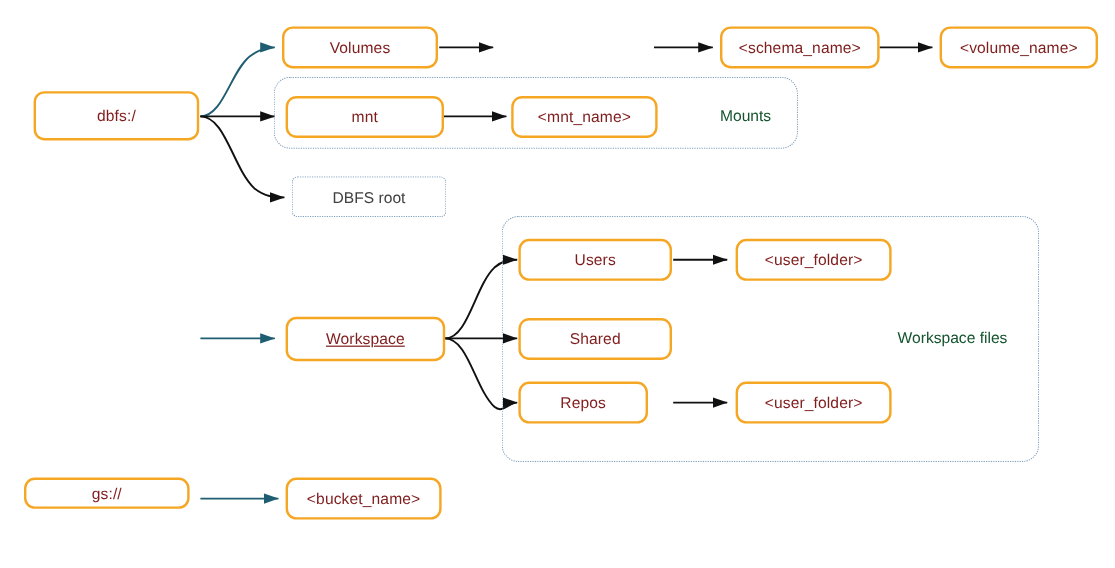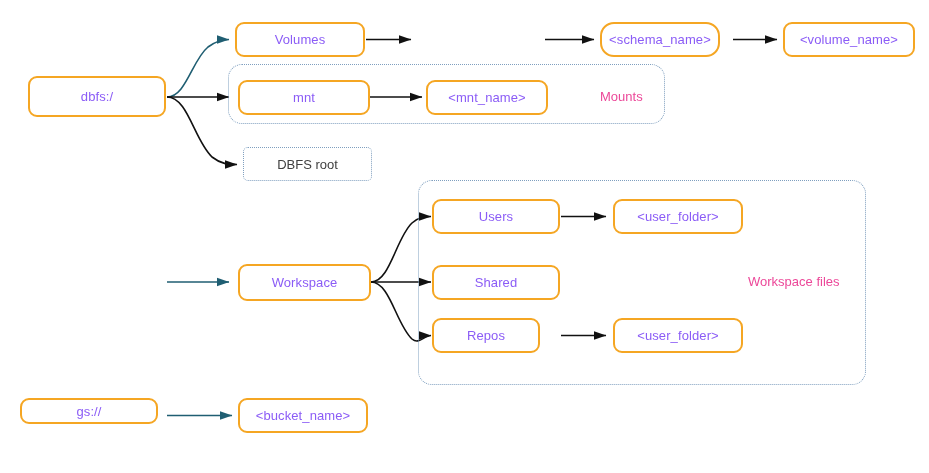"Volumes" .node { color: #8b5cf6 -> #7f1d1d }
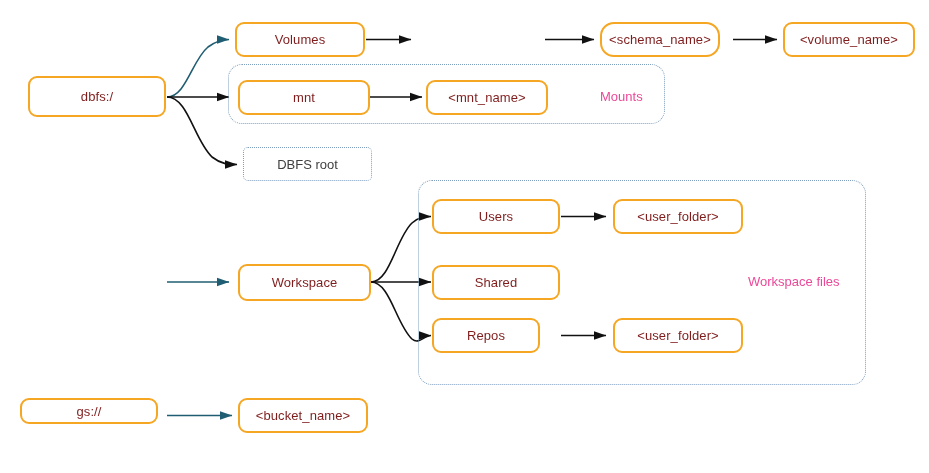"<schema_name>" div.node { border-radius: 14px -> none; width: 120px -> 133px }
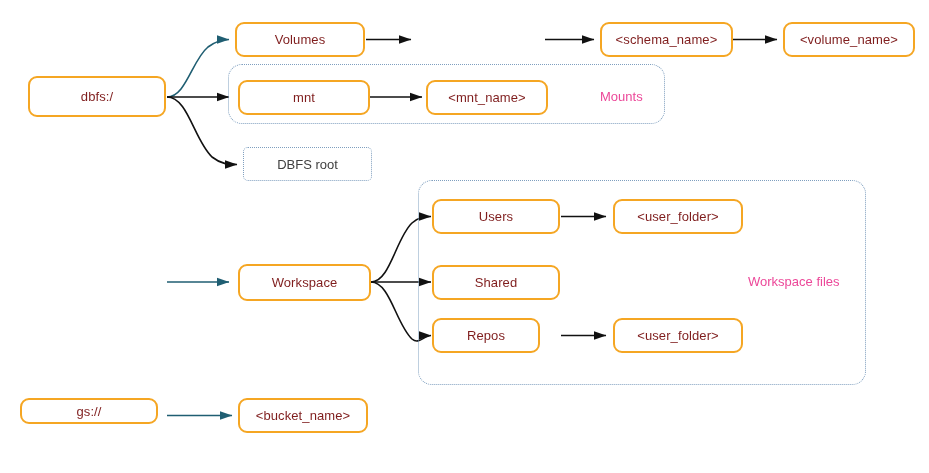"Mounts" .group-label { color: #ec4899 -> #14532d }
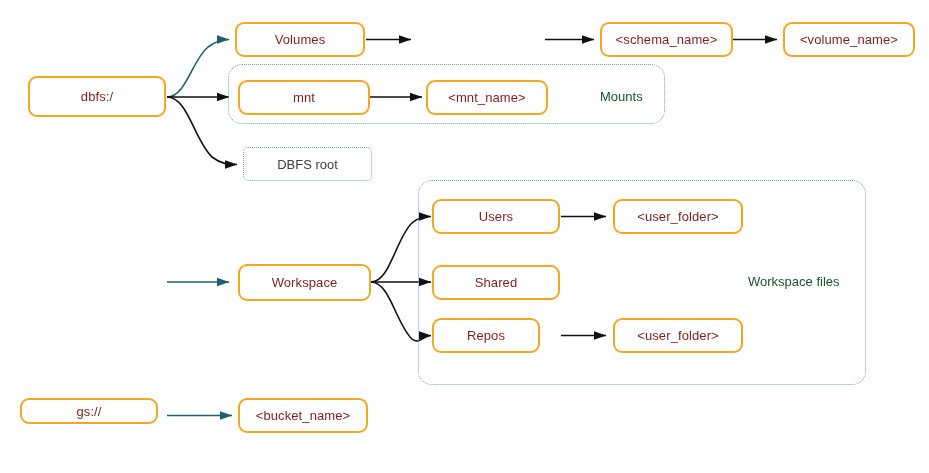"Workspace" div.node { text-decoration: none -> underline }
